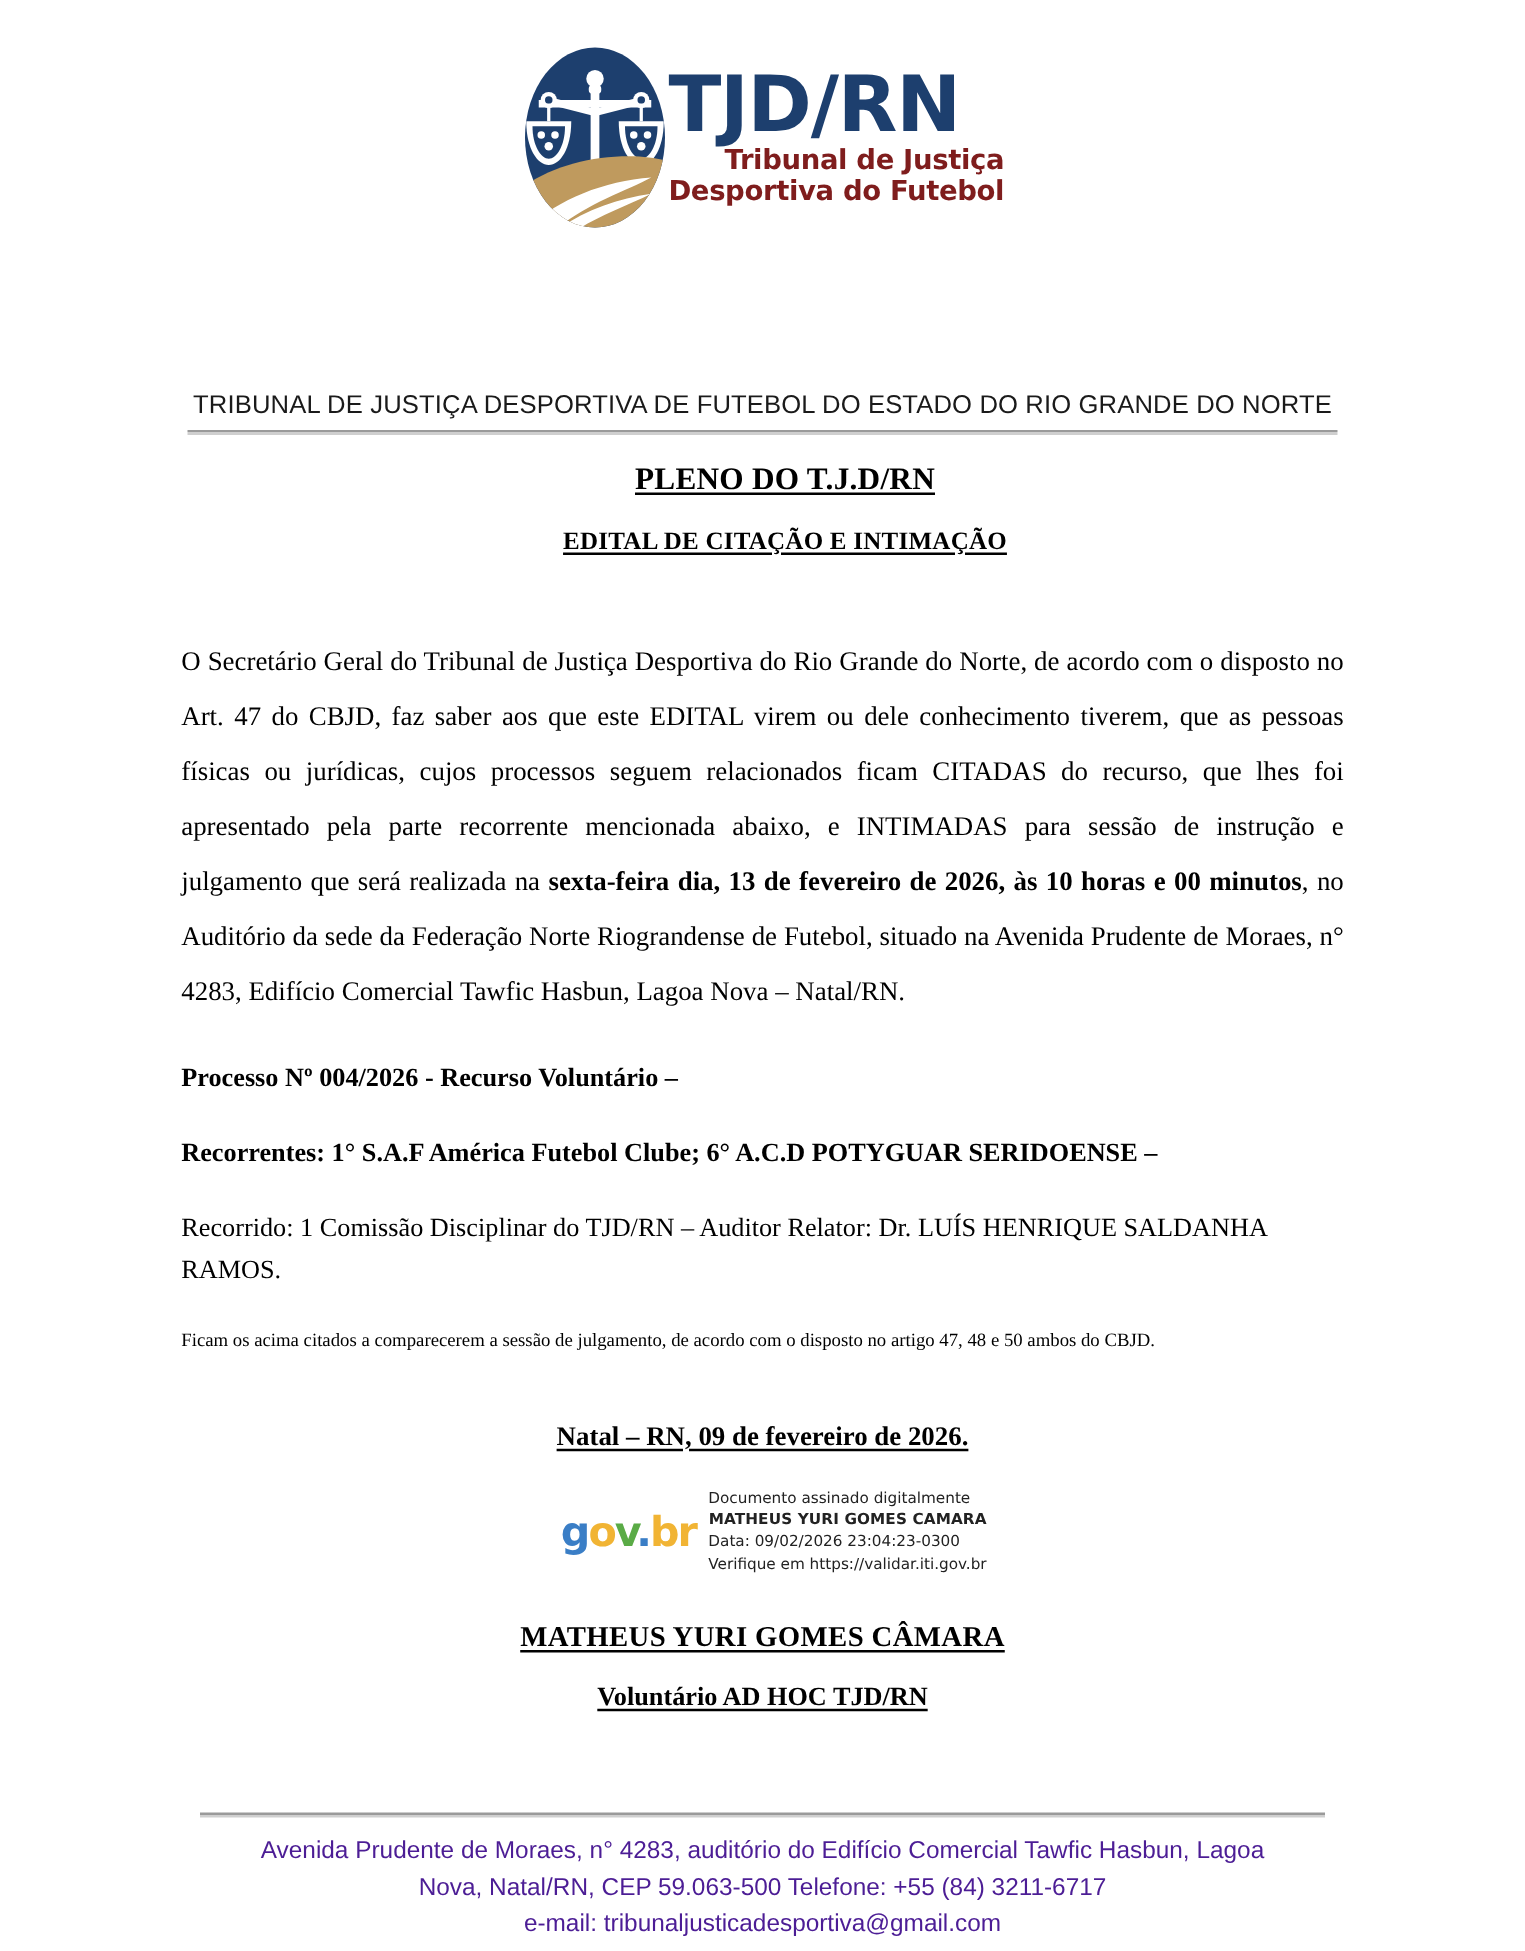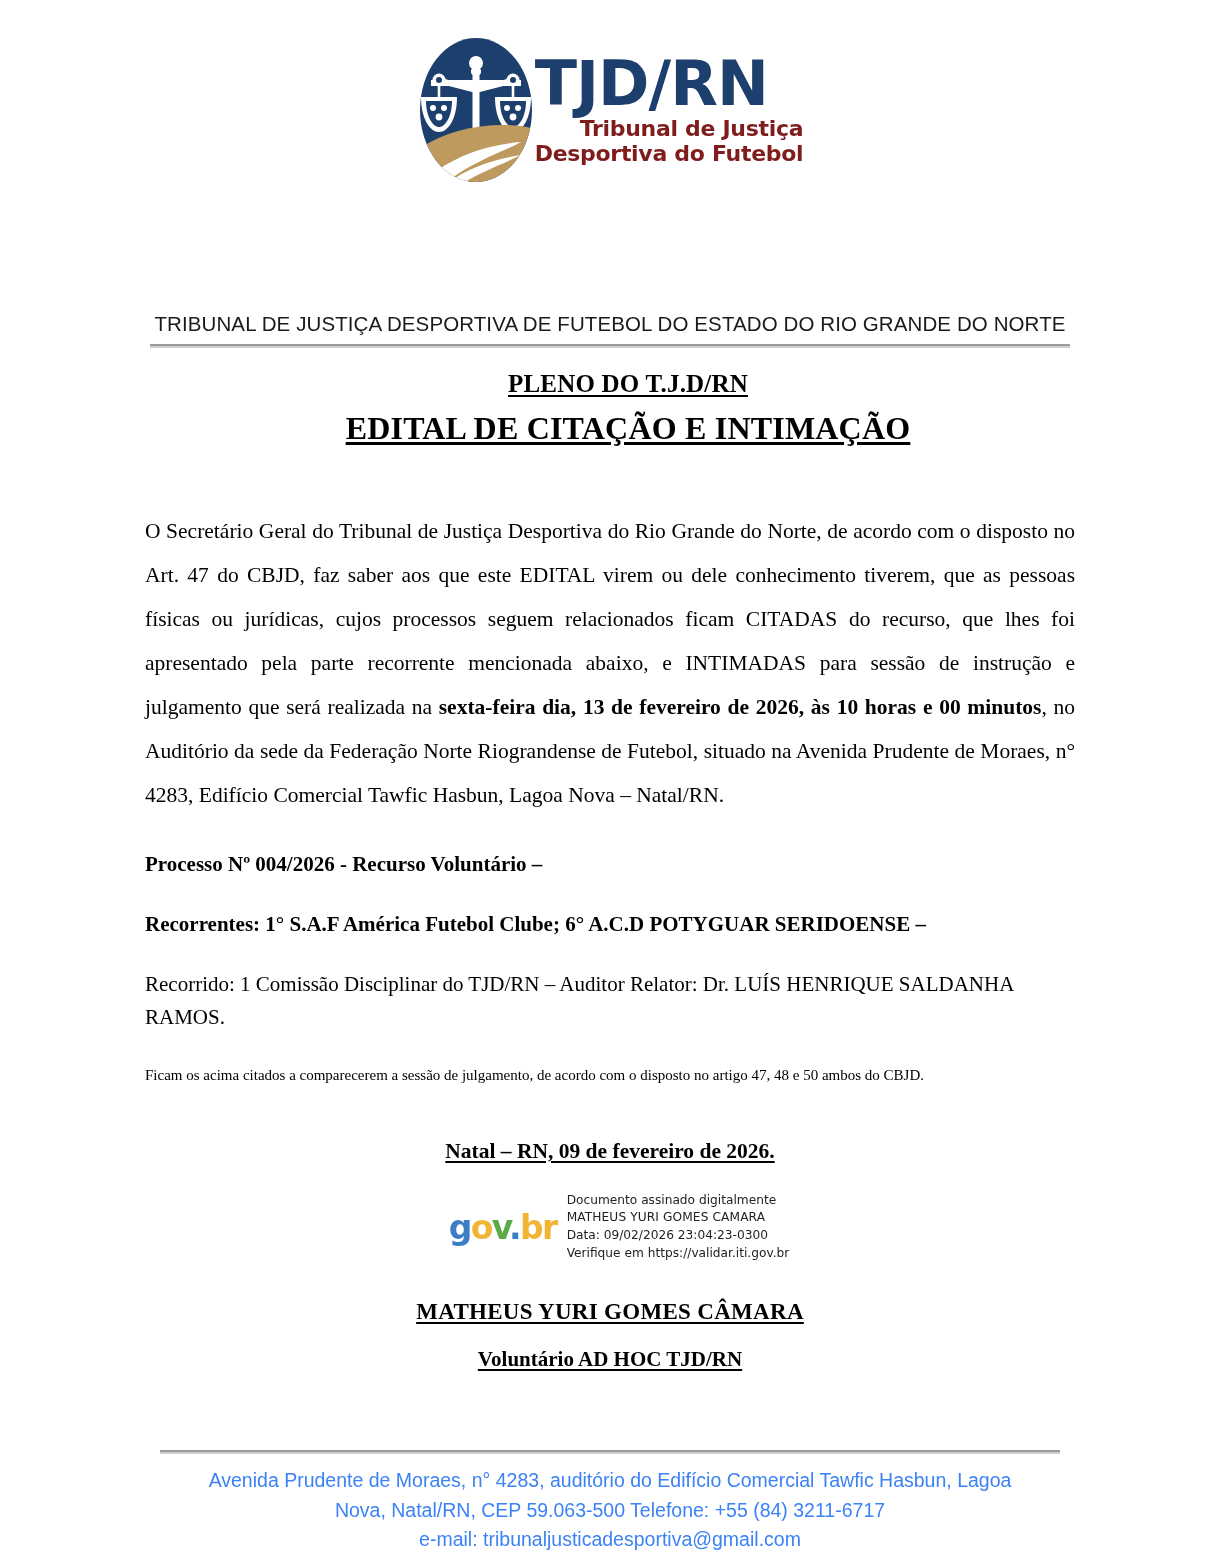"EDITAL DE CITAÇÃO E INTIMAÇÃO" .doc-title.second { font-size: 32px -> 20px; margin-top: 12px -> 24px }
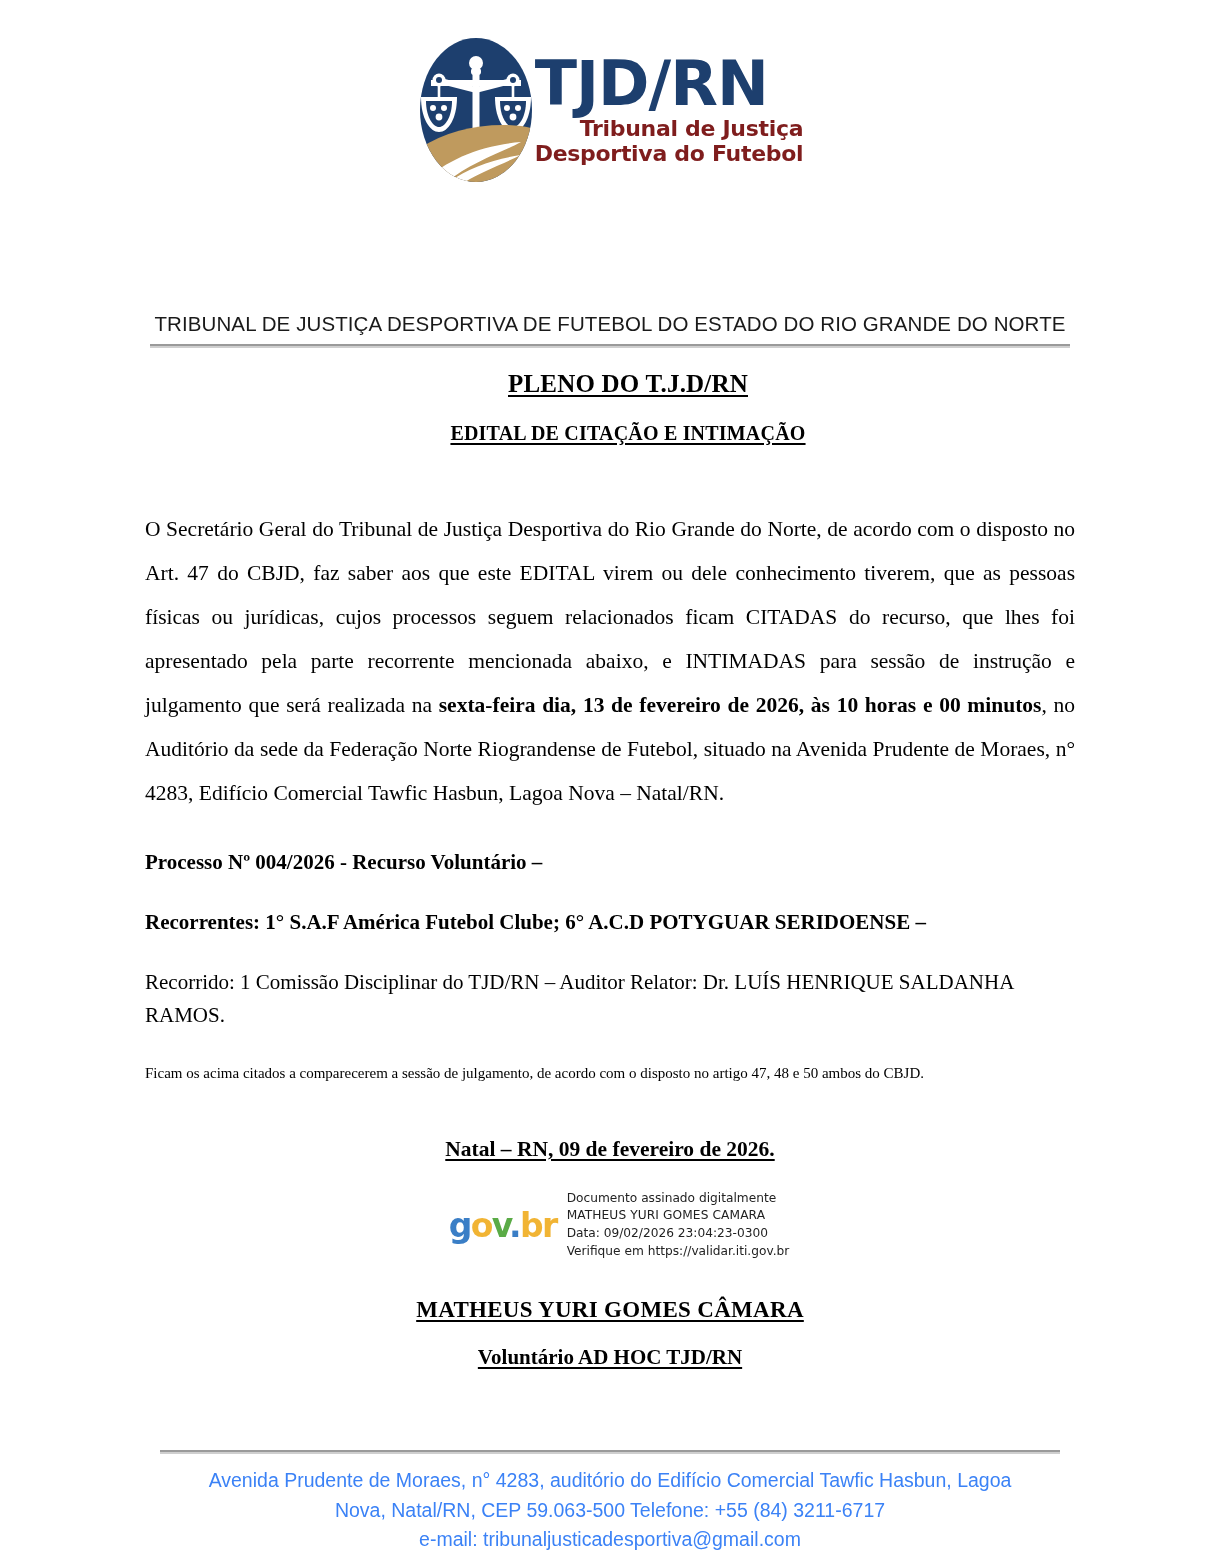"MATHEUS YURI GOMES CAMARA" .stamp-text .st-name { font-weight: normal -> bold; text-align: none -> right }
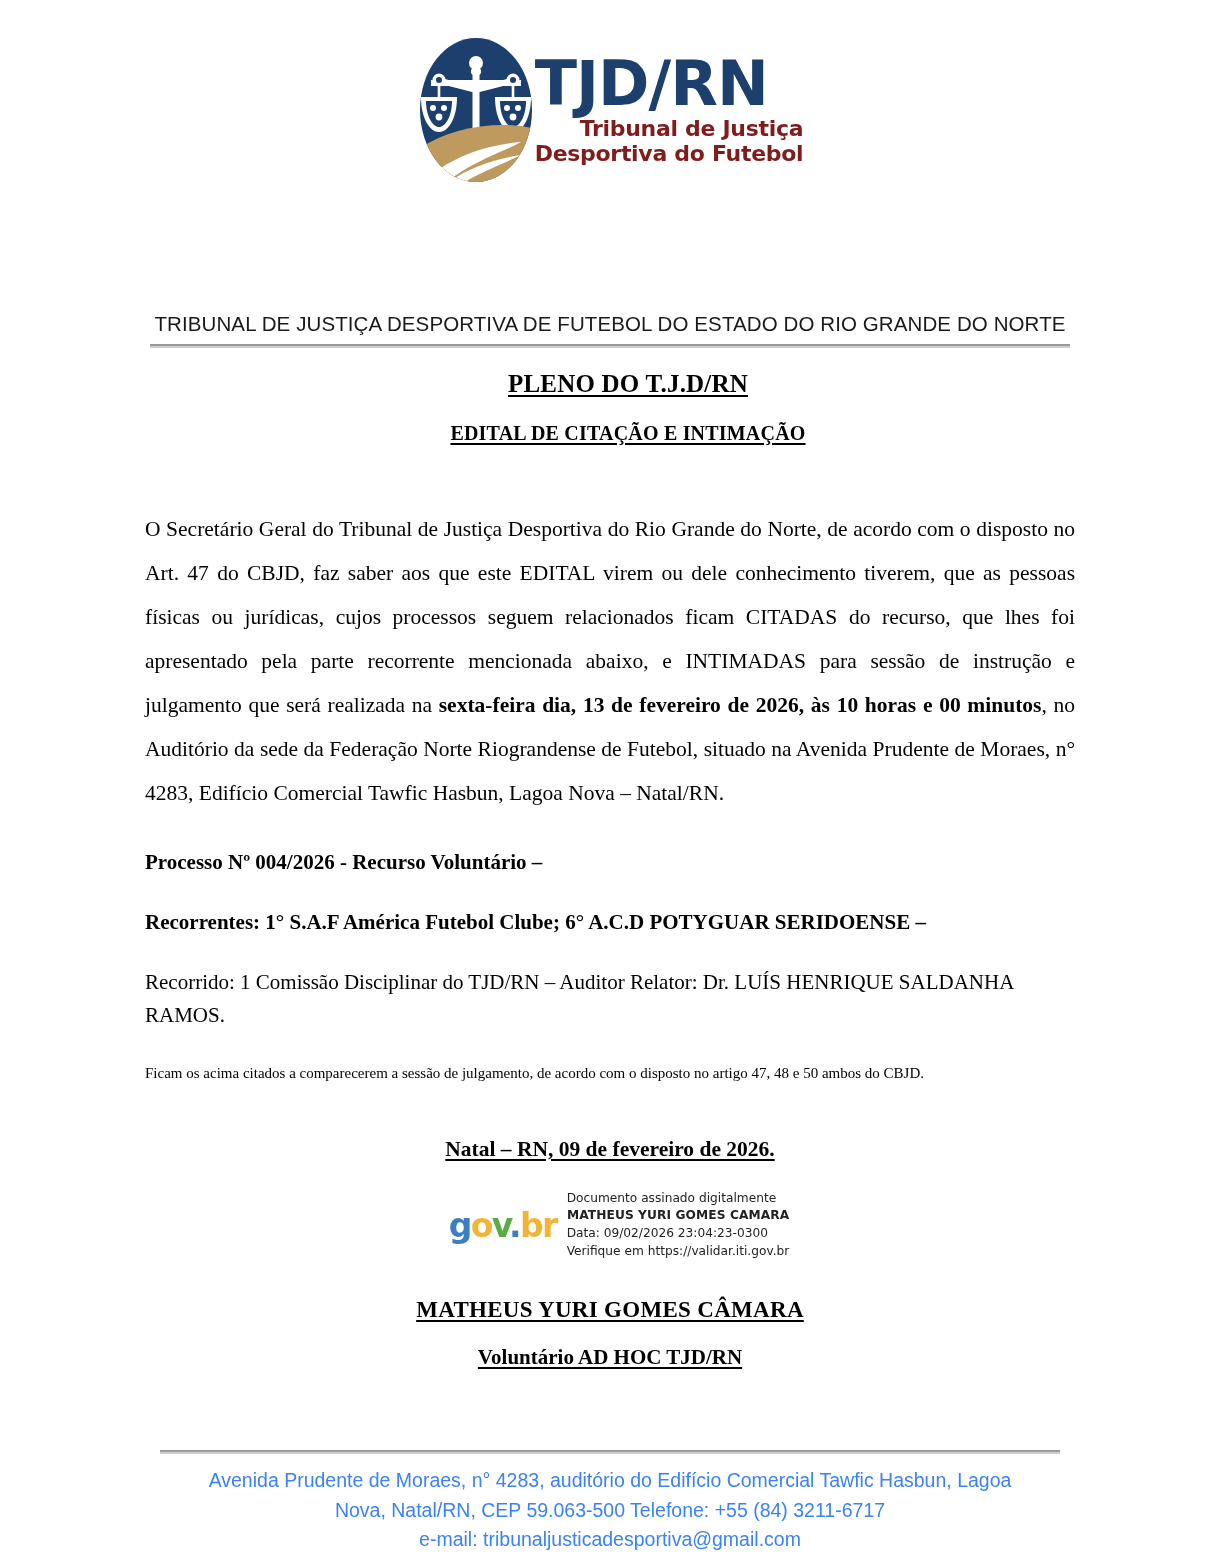"Avenida Prudente de Moraes, n°" .footer-text { color: #3b82f6 -> #4c1d95 }
